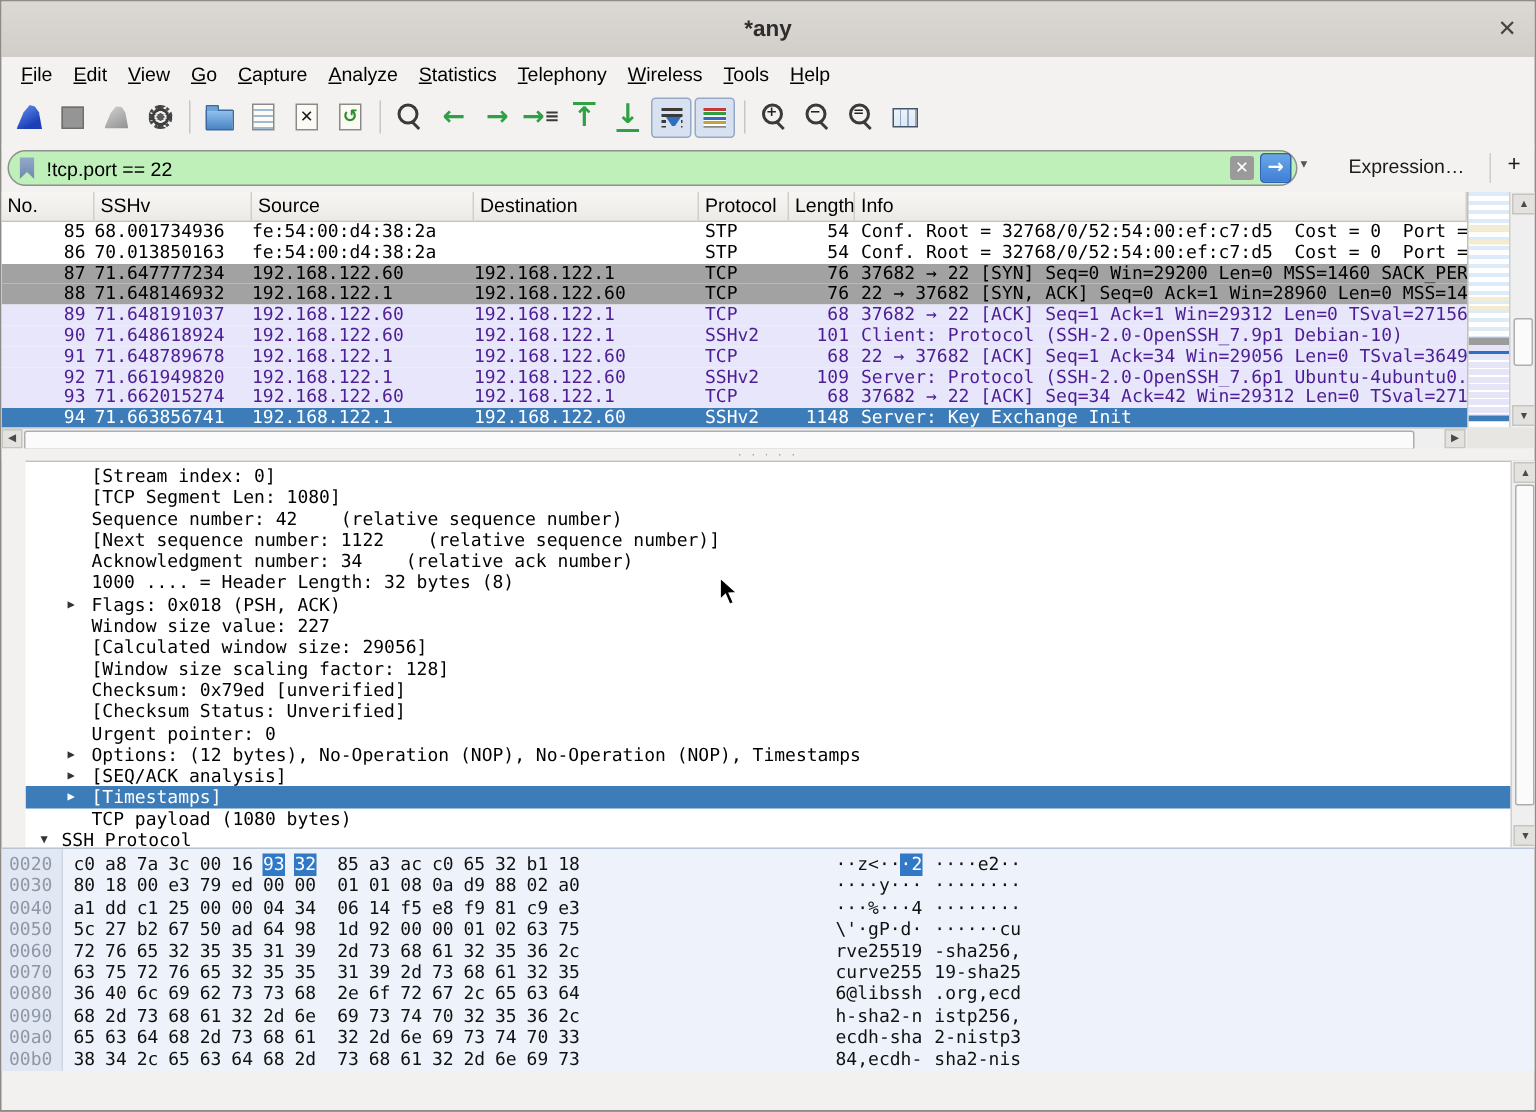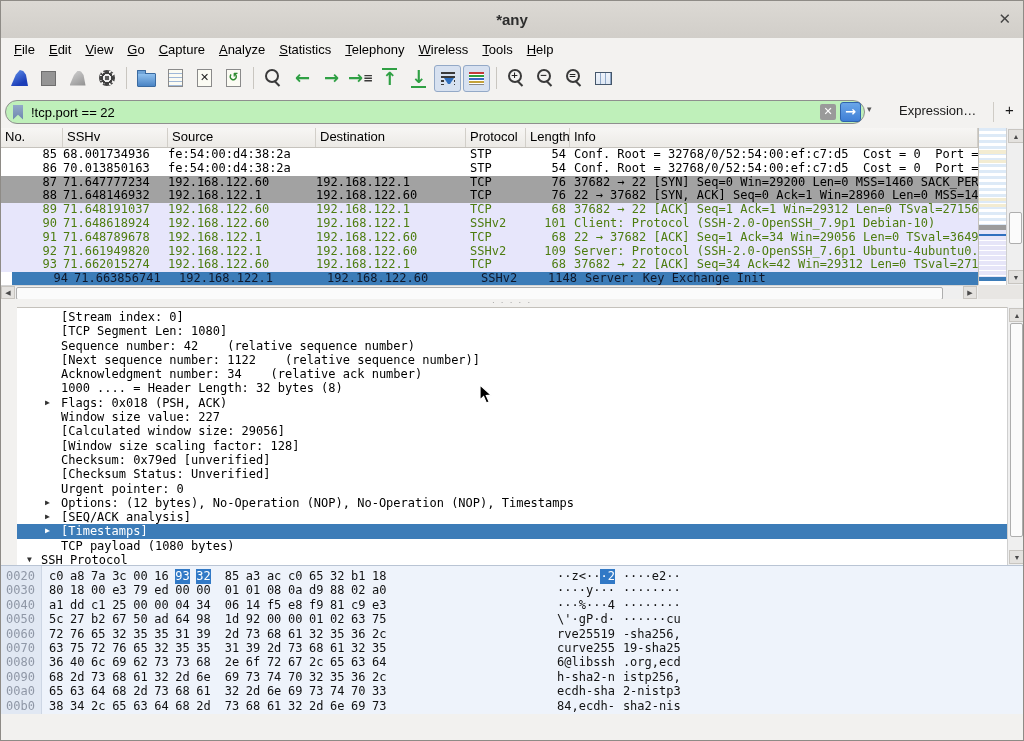"89" .r-tcp { color: #4d7c0f -> #4c1d95 }
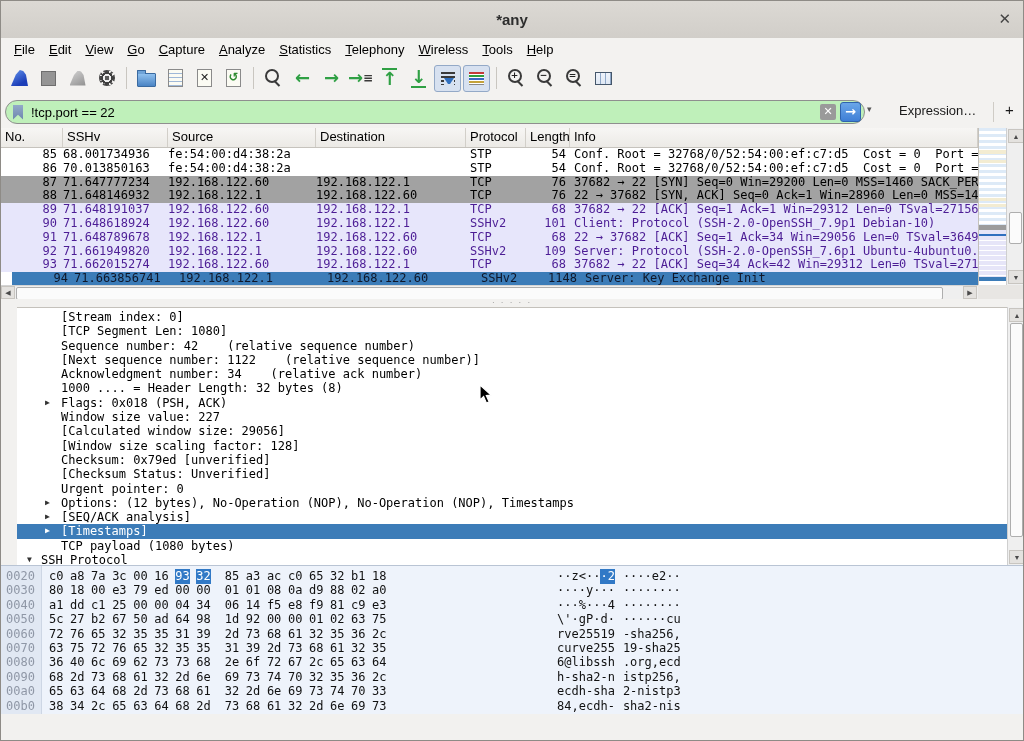"94" .r-sel { color: #0f172a -> #ffffff; margin-left: 11px -> none }
